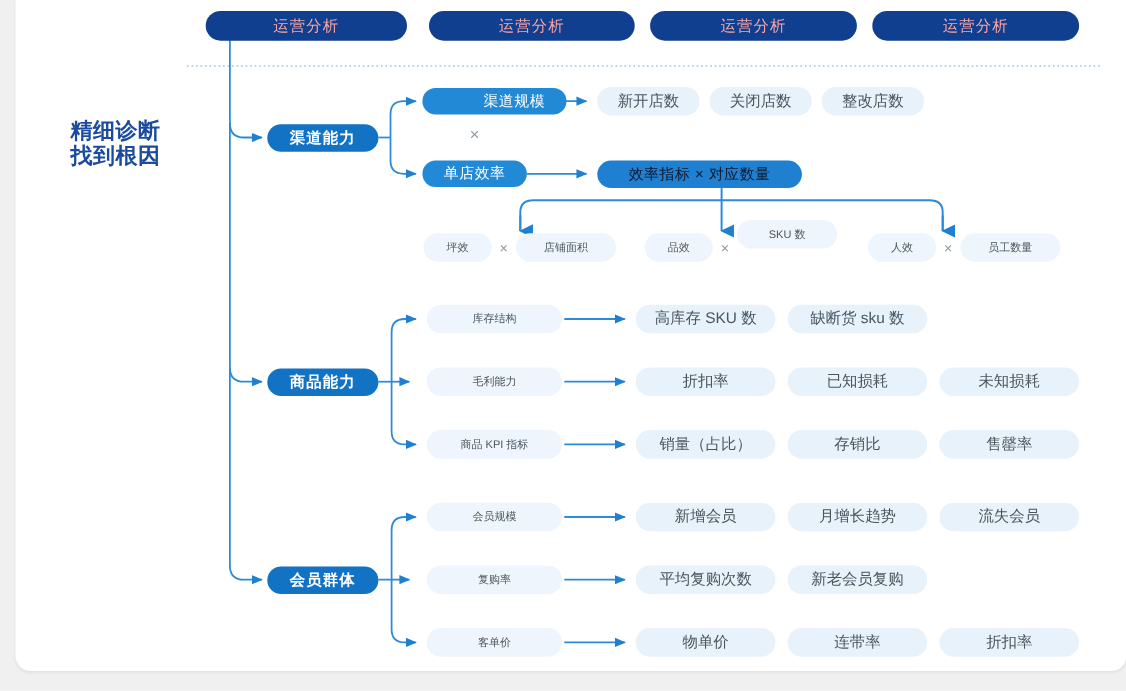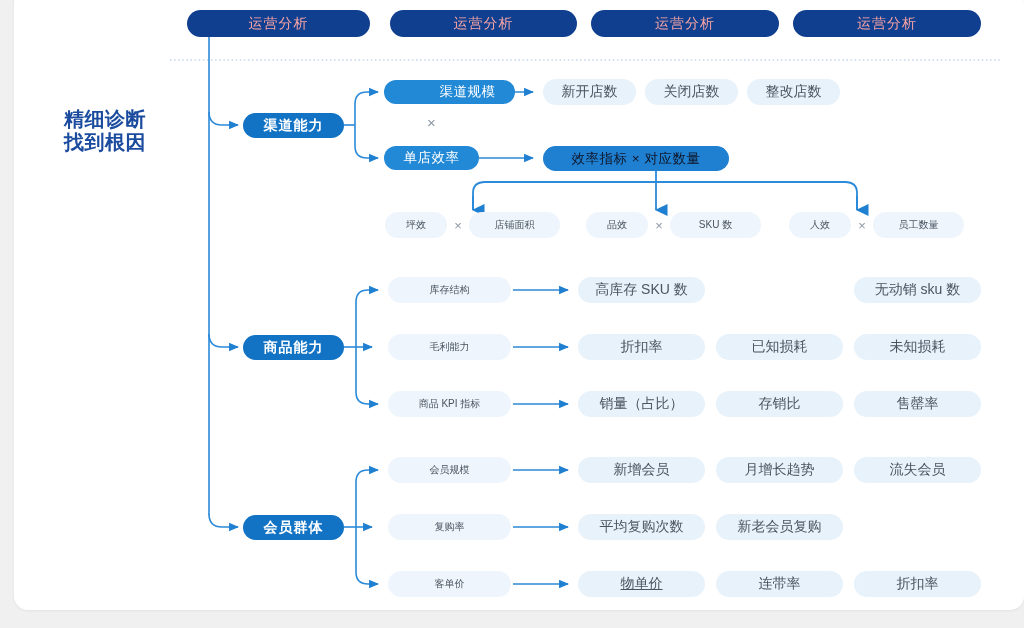"SKU 数" div.pill { top: 212px -> 200px }
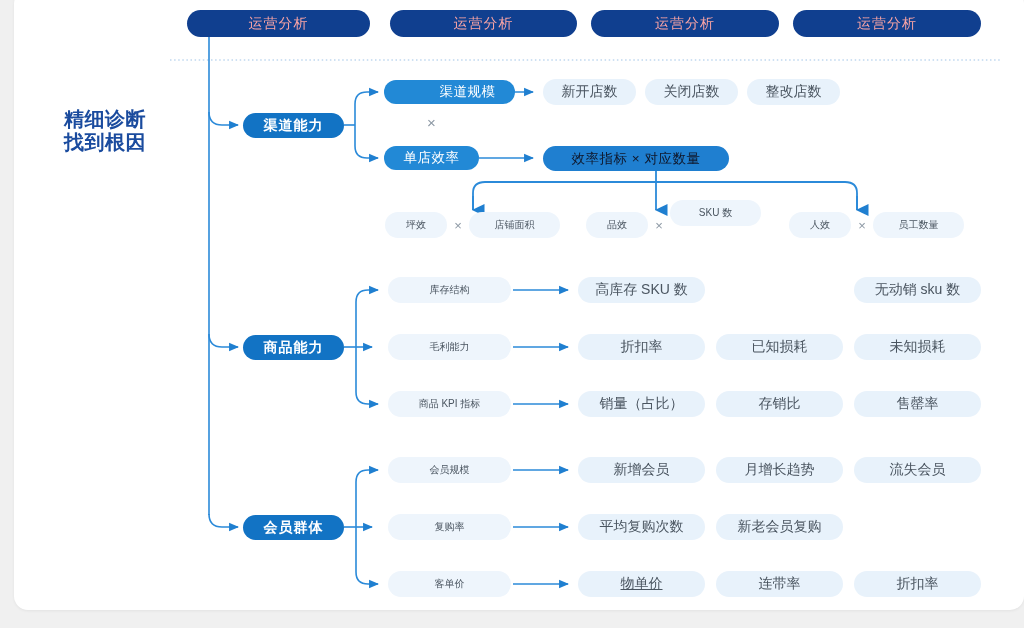"缺断货 sku 数" div.pill { html: none -> <div>缺断货 sku 数</div> }
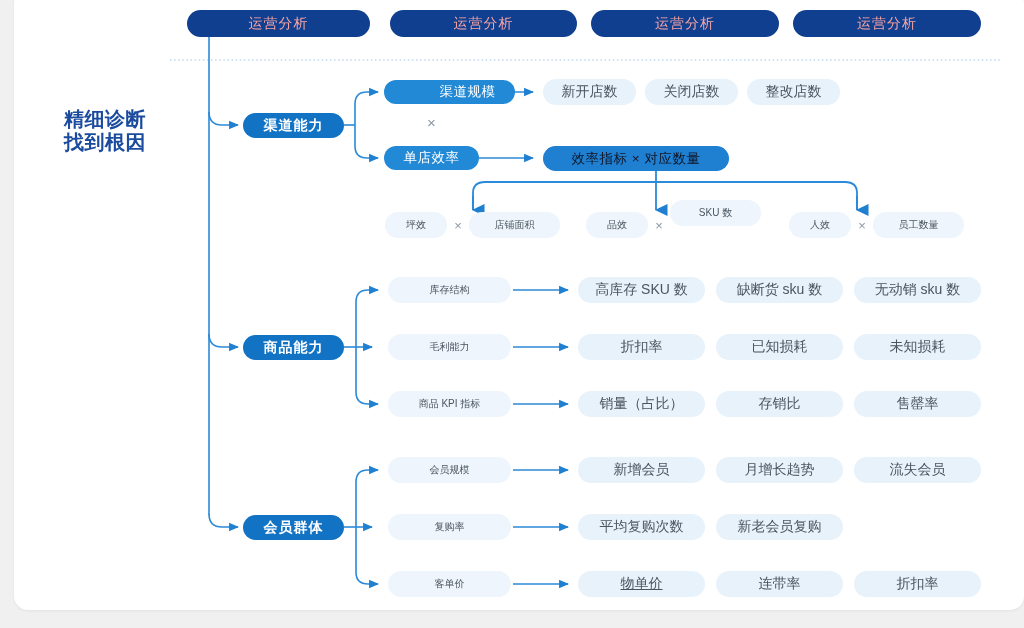"无动销 sku 数" div.pill { html: <div>无动销 sku 数</div> -> none }
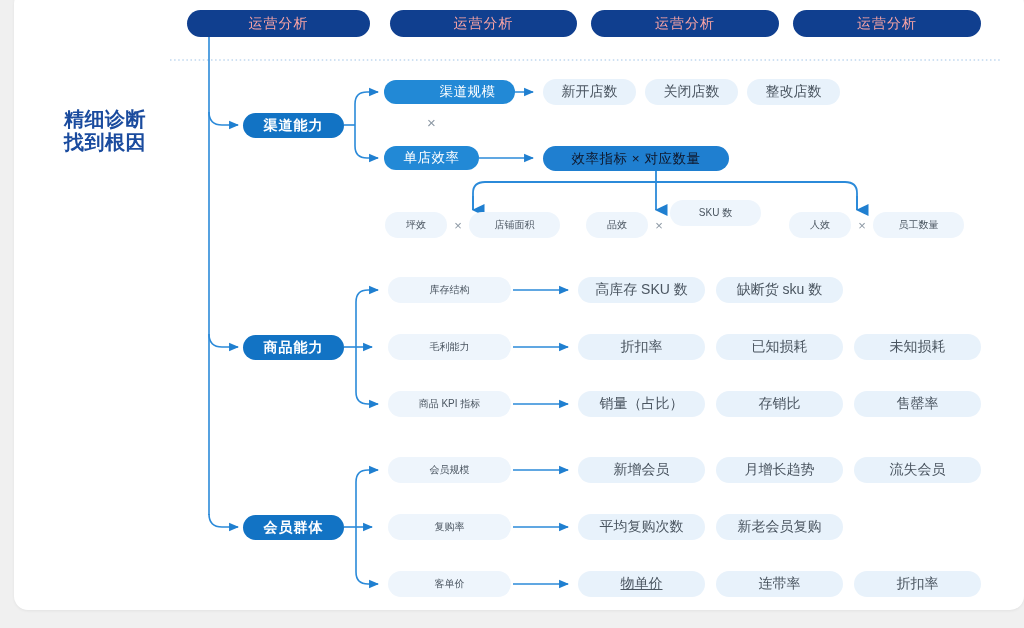"物单价" div.pill { text-decoration: underline -> none }
